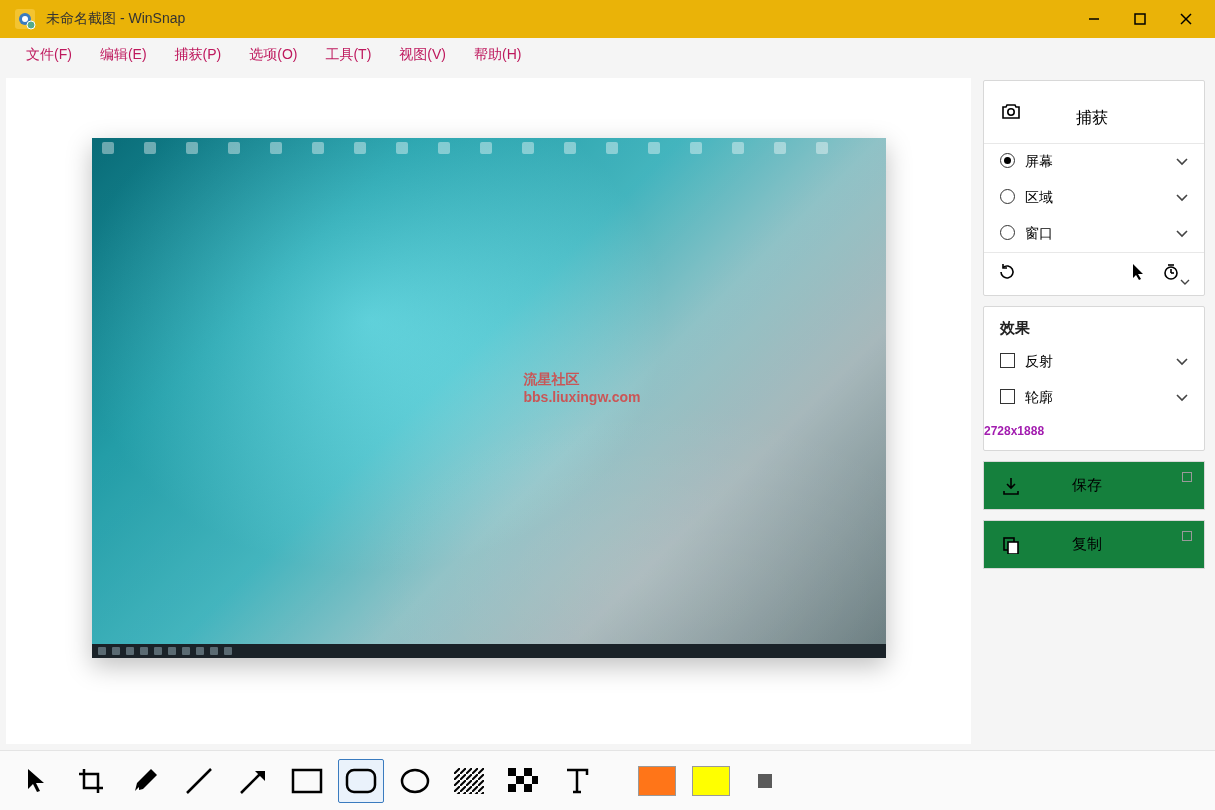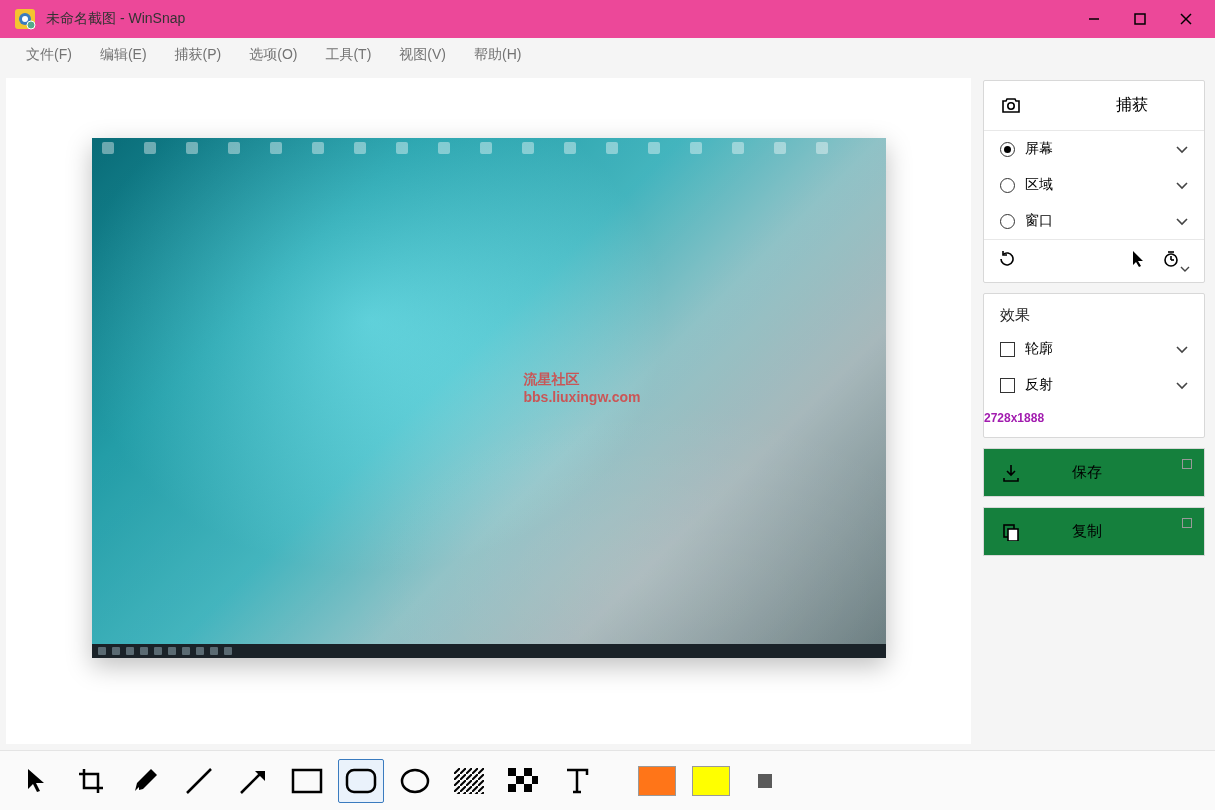"未命名截图 - WinSnap" .titlebar { background: #ec4899 -> #eab308 }
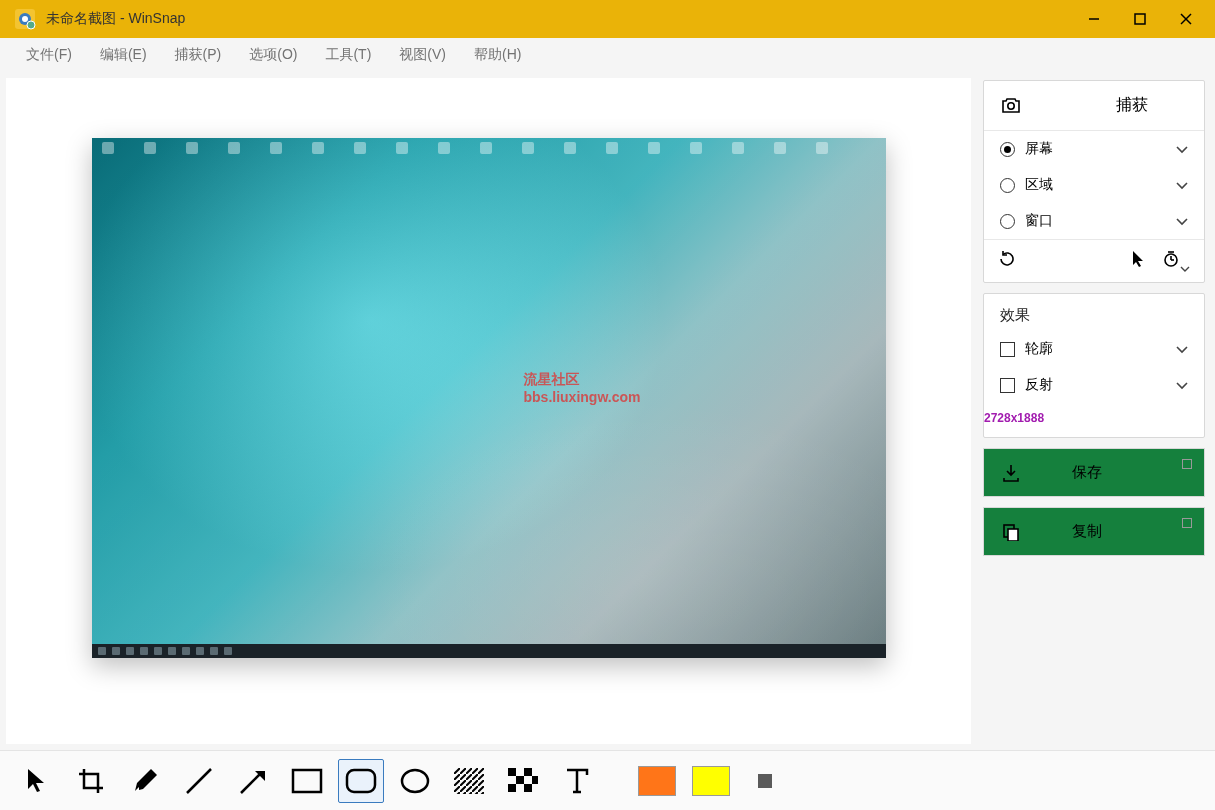"文件(F)" .menubar .menu-item { color: #737373 -> #be185d }
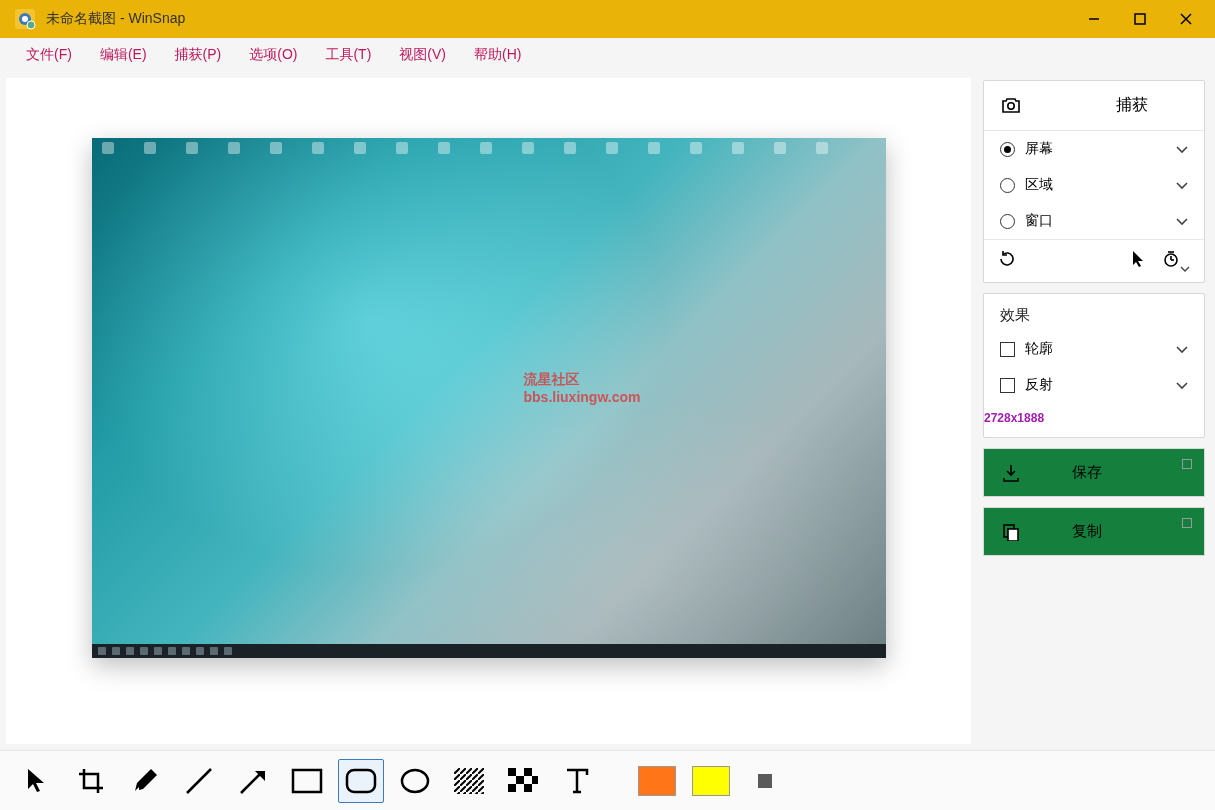"捕获" .panel-header .ph-label { margin-top: none -> 13px; text-align: center -> left }
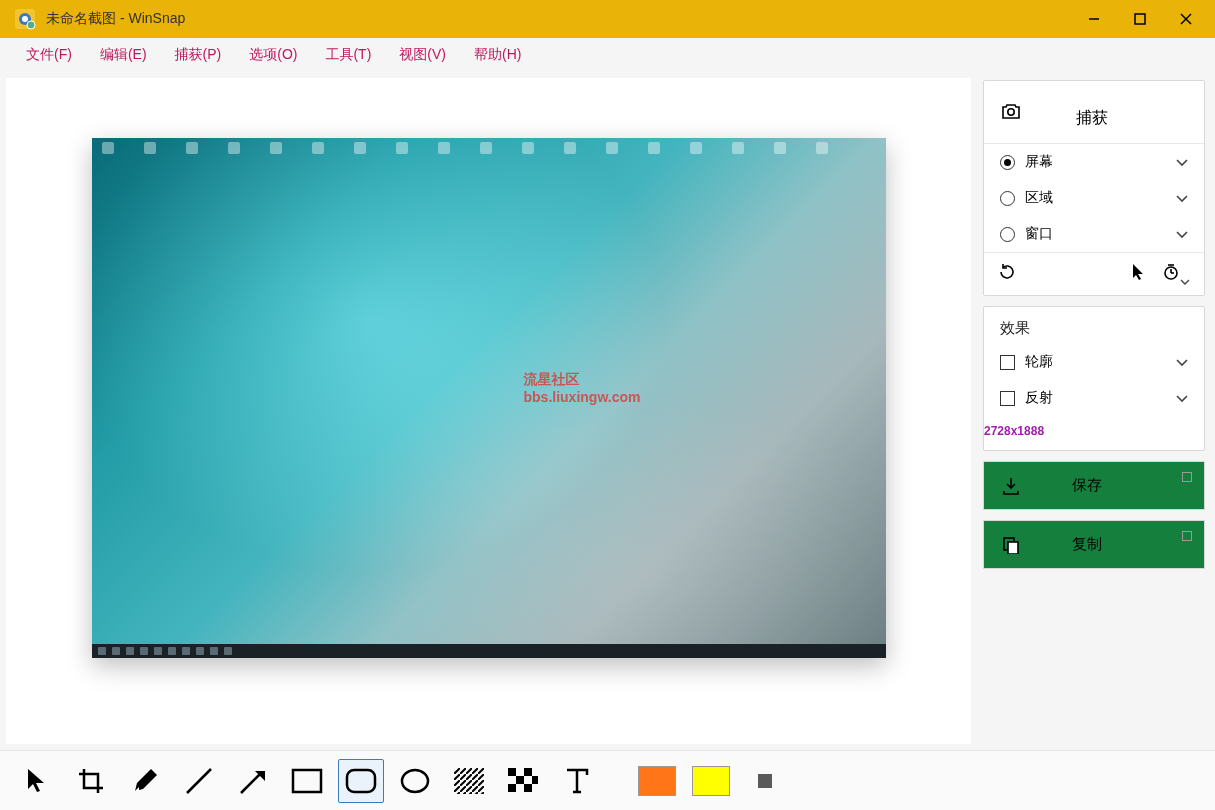"屏幕" .option-row { align-items: center -> flex-start }
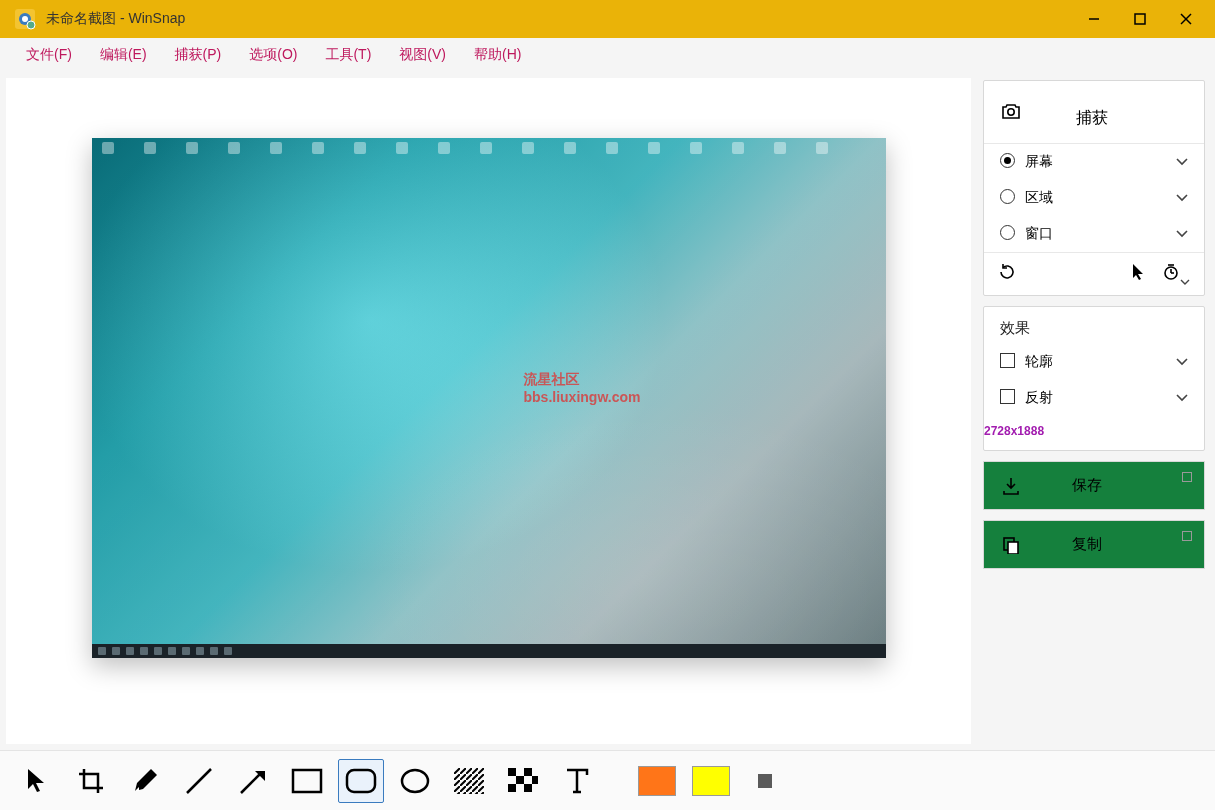"效果" .section-title { font-weight: none -> bold }
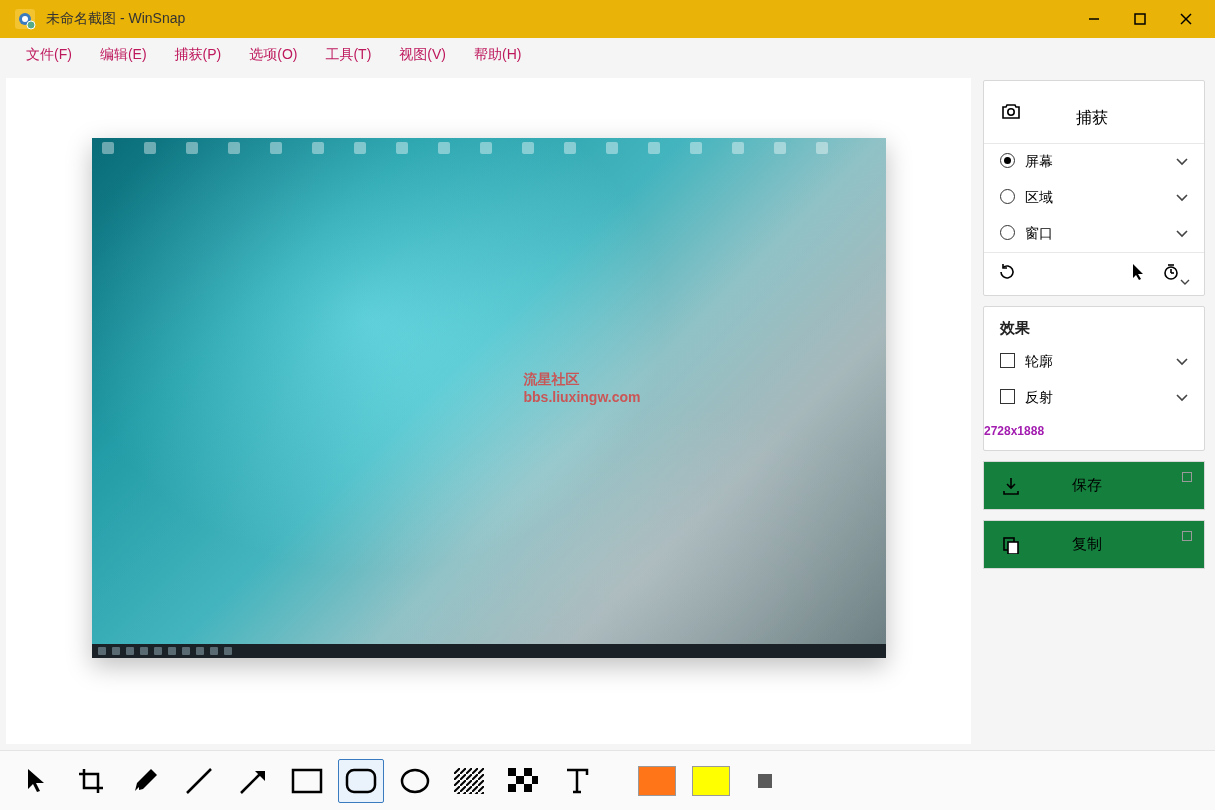"轮廓" div.option-row { order: before "反射" -> after "反射" }
